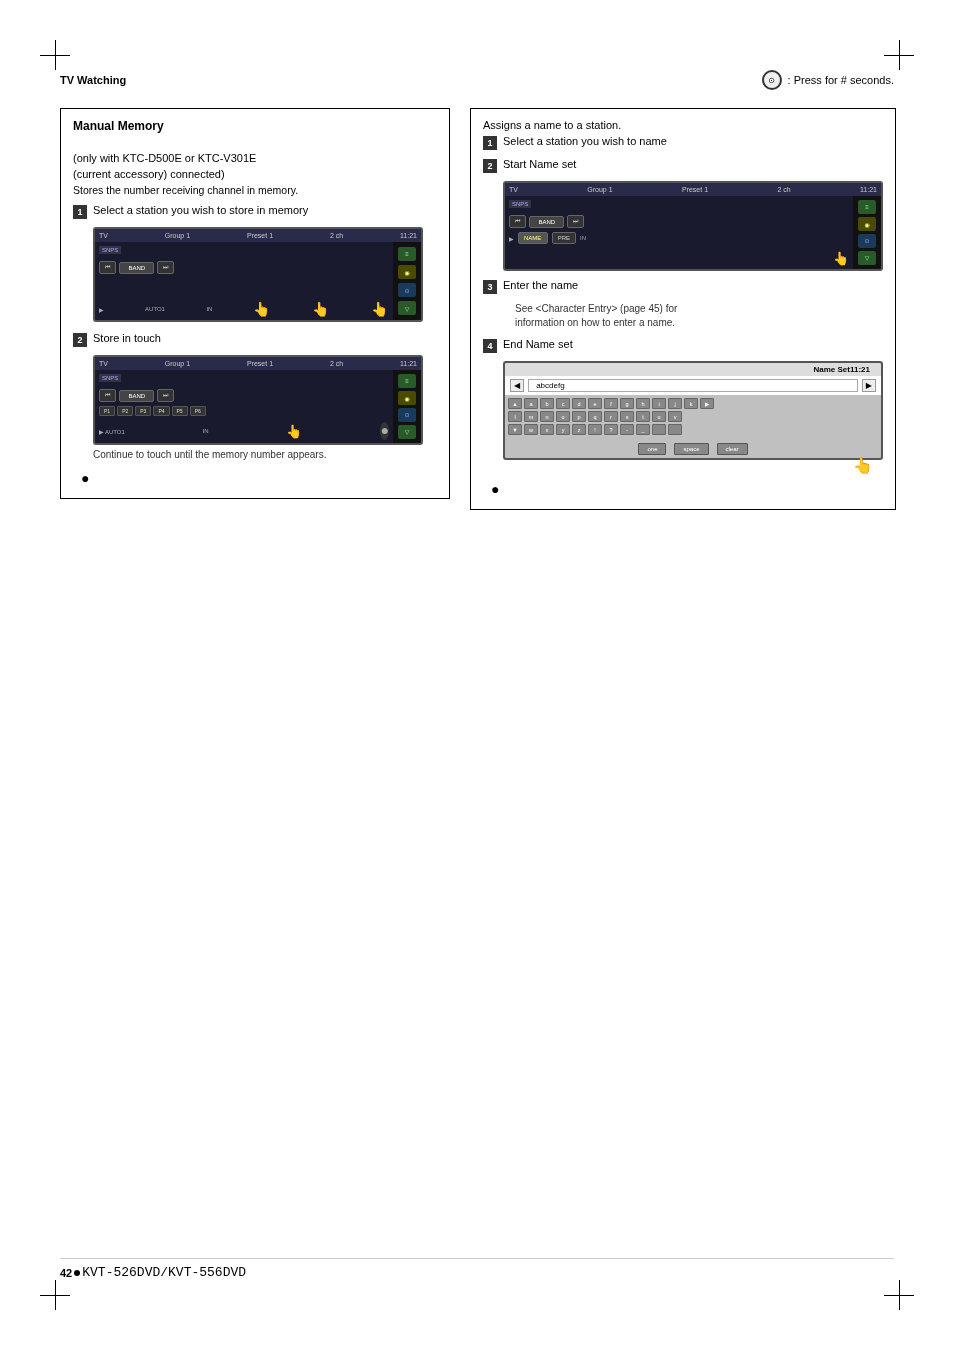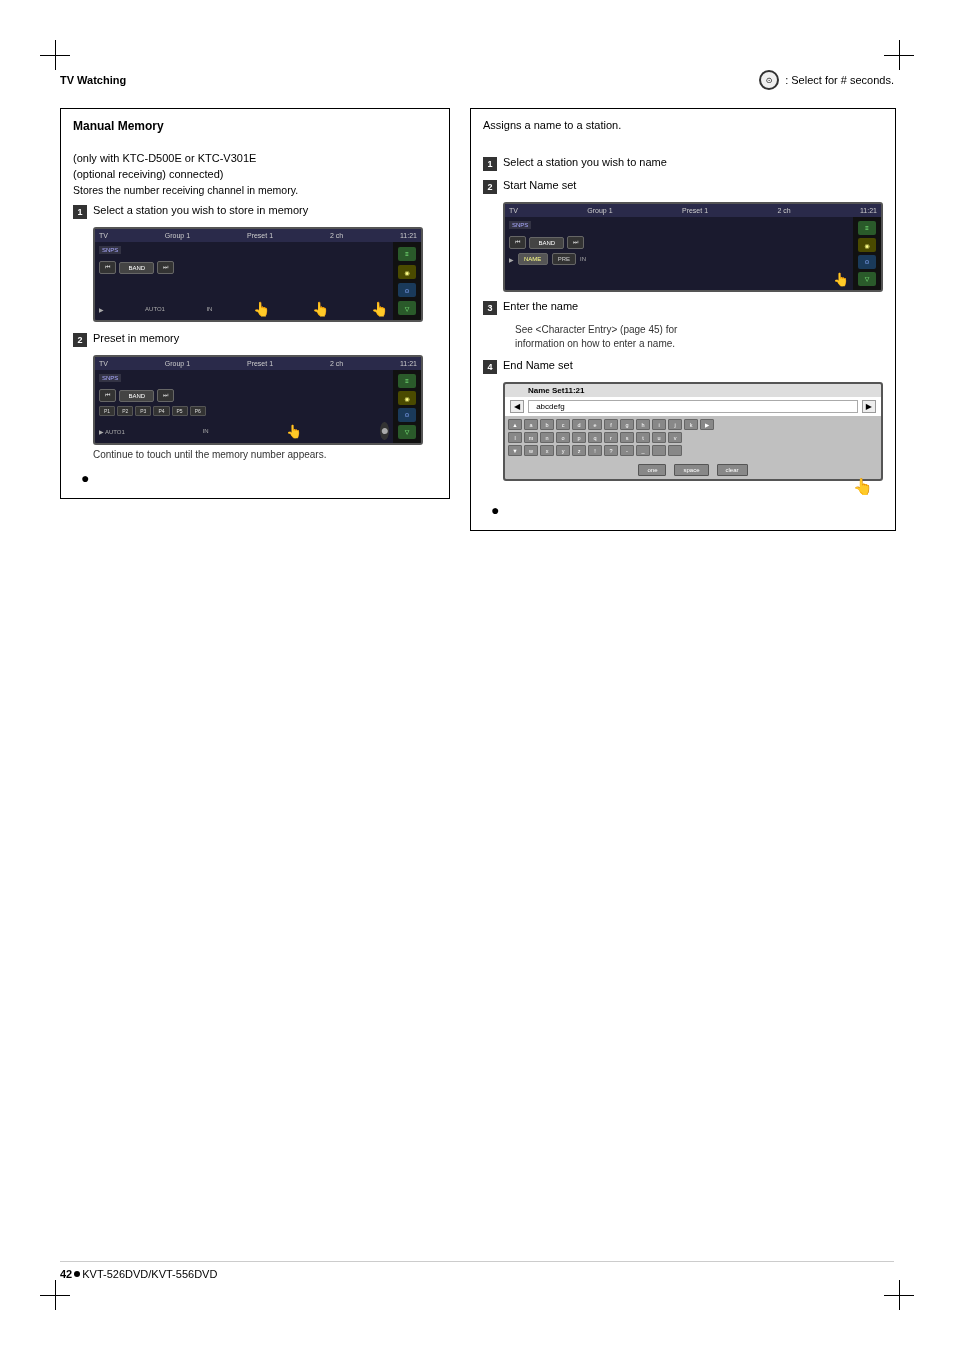": Select for # seconds." span { text: Select -> Press }
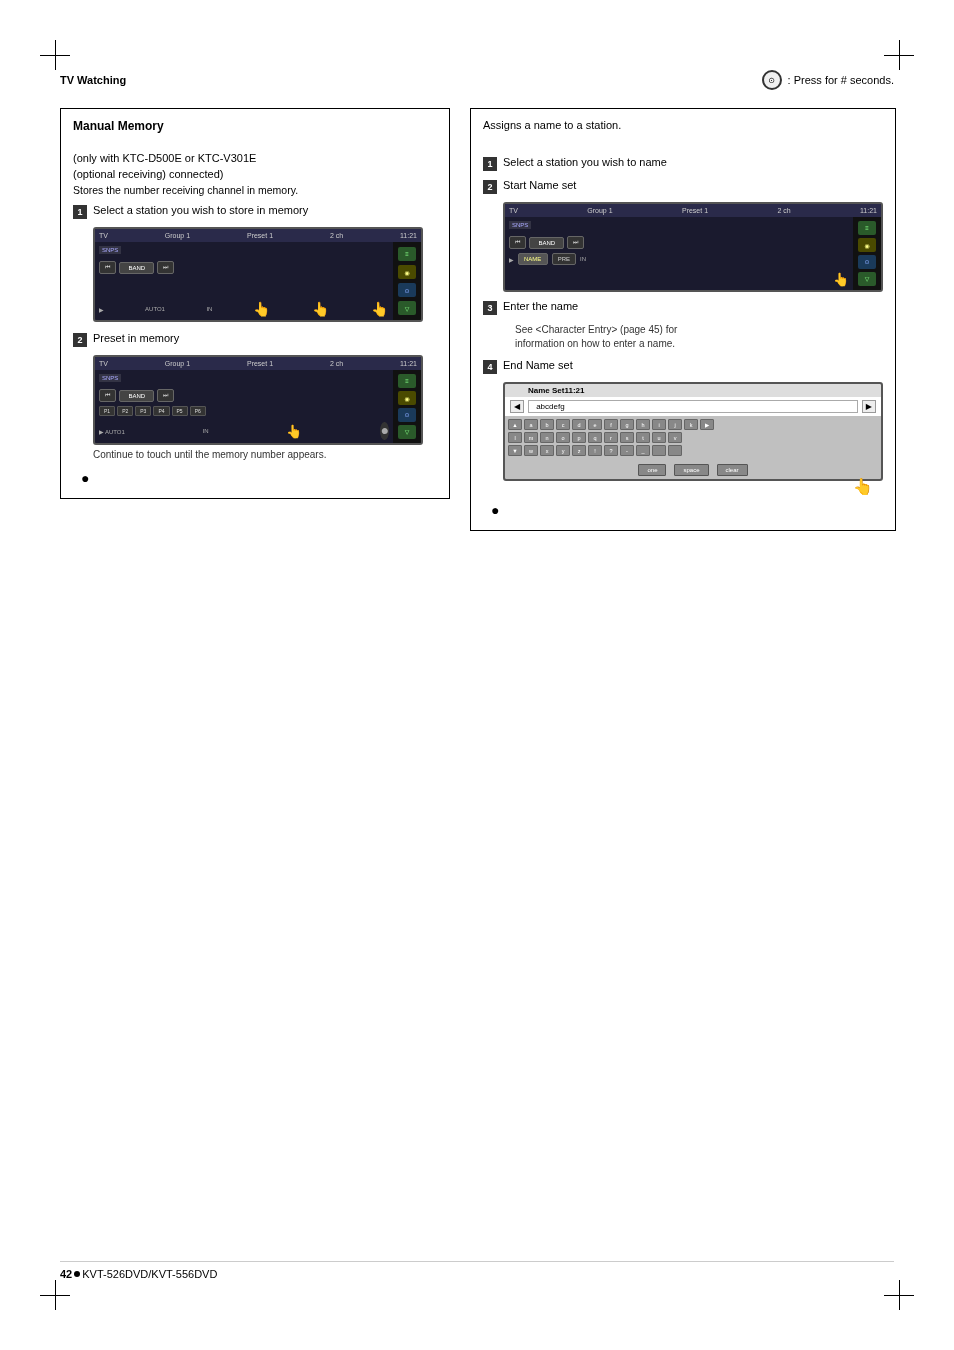"Assigns a name to a" .assigns-text { margin-bottom: 25px -> 4px }
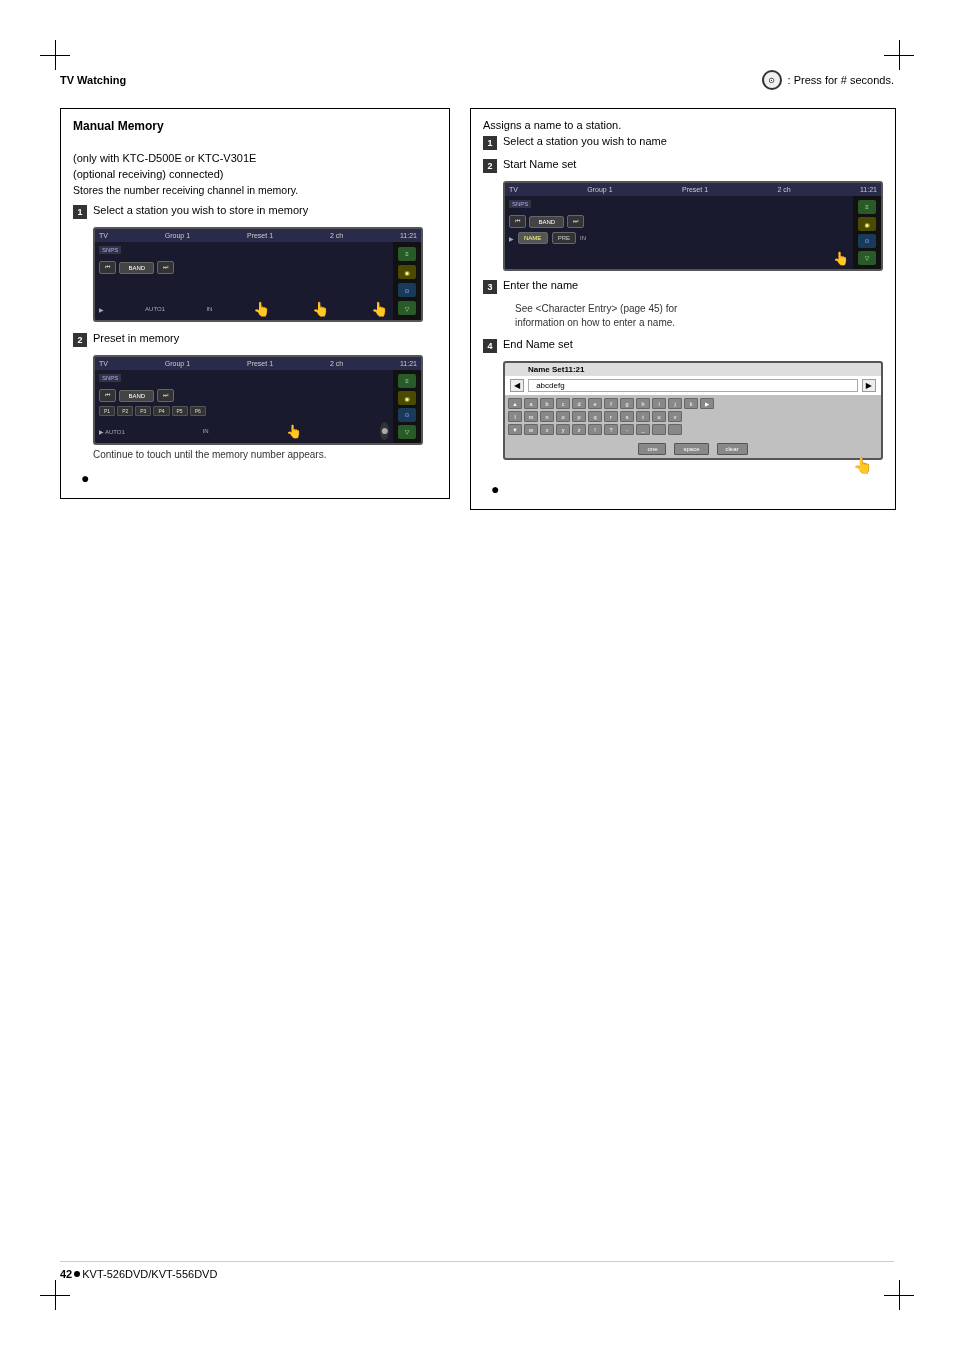"(optional receiving) connected)" div.section-subtitle { text: optional receiving -> current accessory }
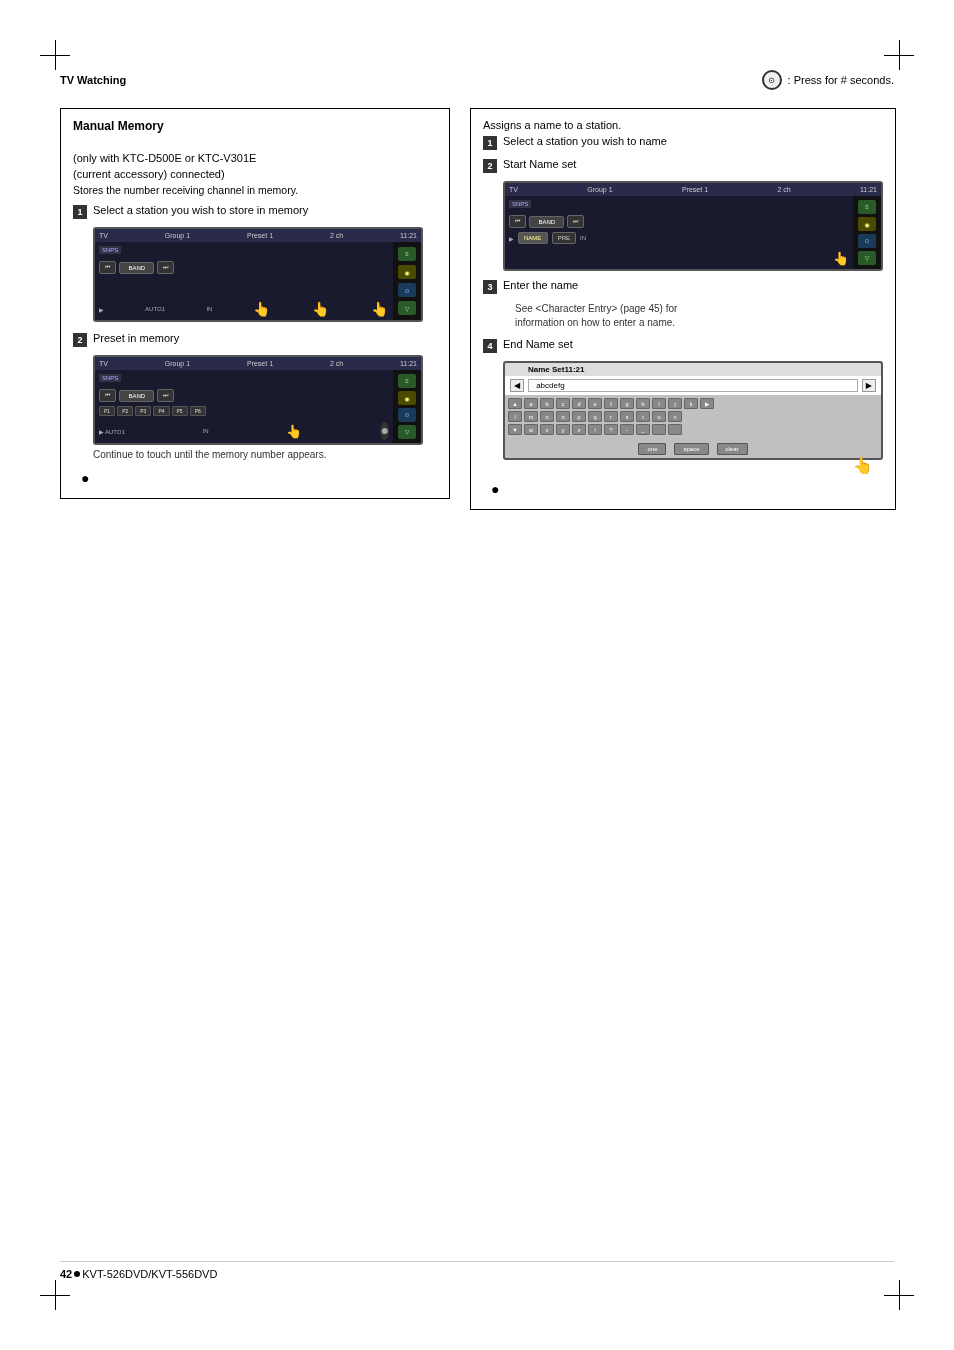"Preset in memory" div.step-label { text: Preset in memory -> Store in touch }
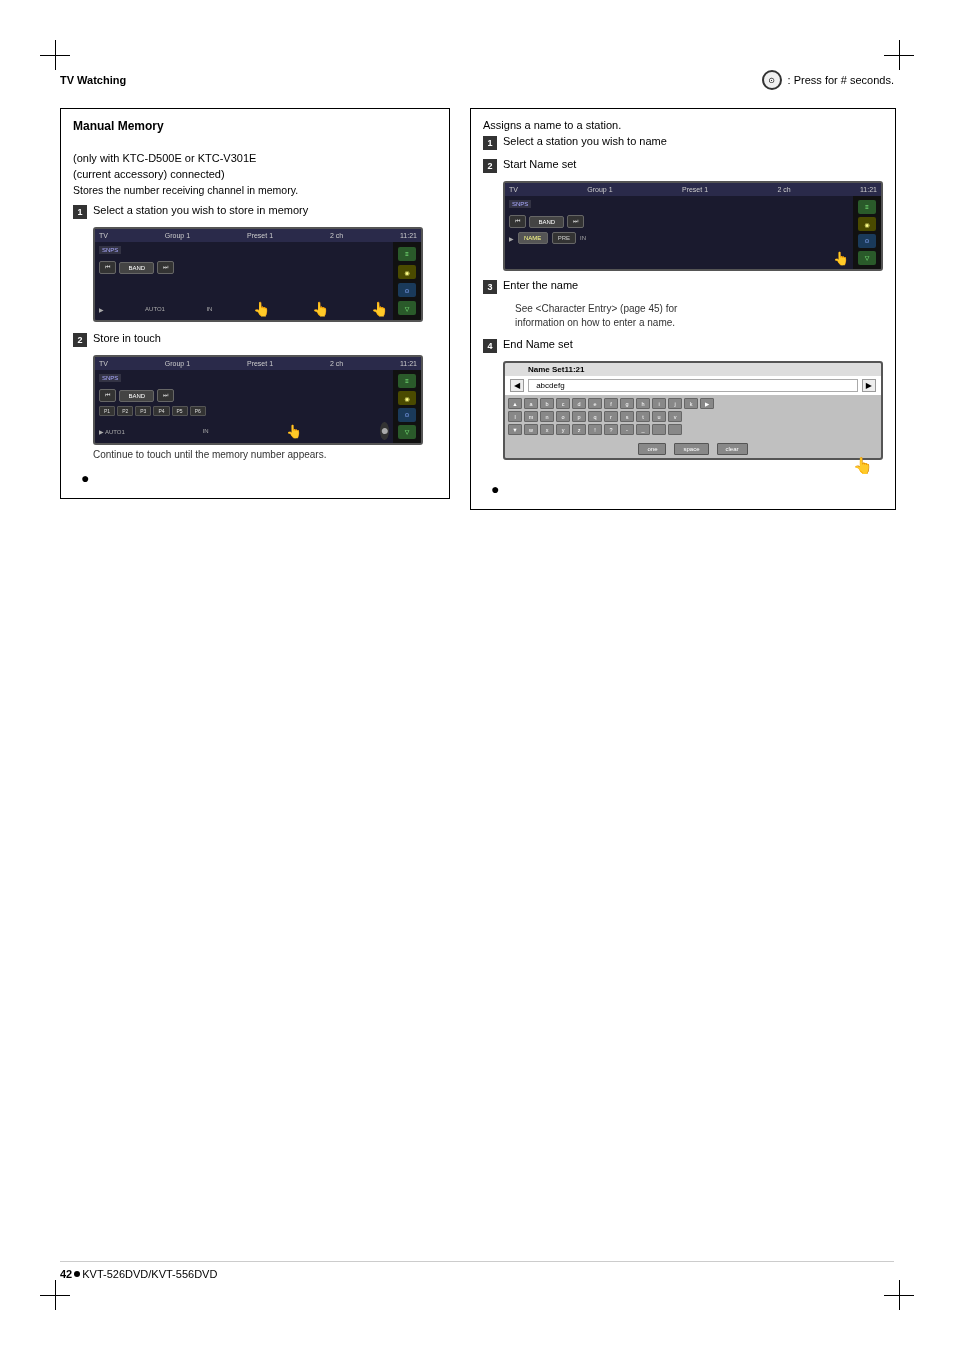"Name Set" .ns-title-bar { justify-content: flex-start -> flex-end; padding: 2px 23px -> 2px 11px }
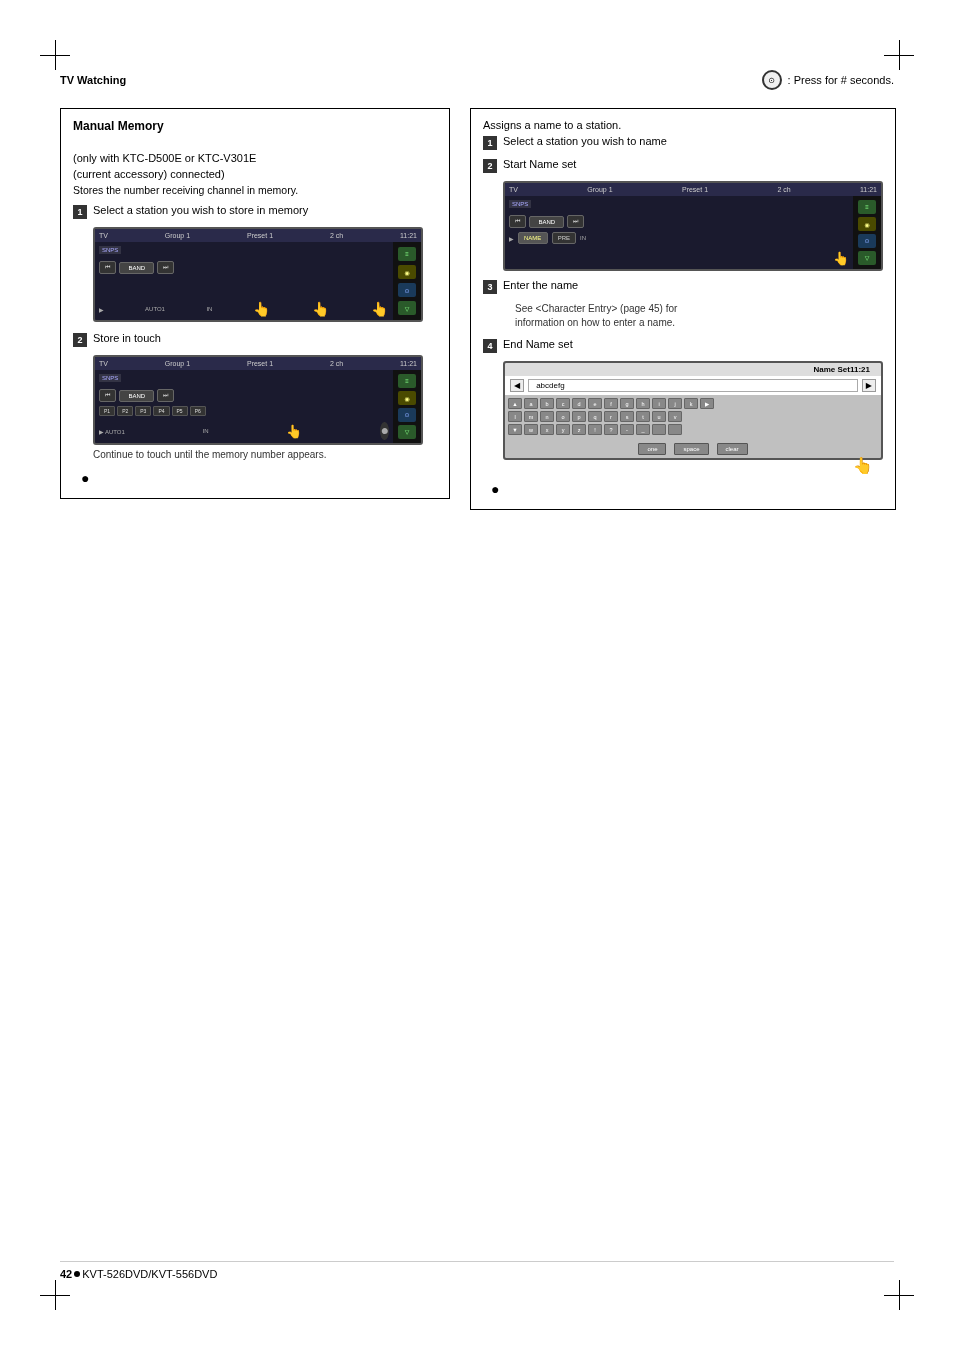"KVT-526DVD/KVT-556DVD" .footer-model { font-family: none -> Liberation Mono, monospace; font-size: 11px -> 13px }
